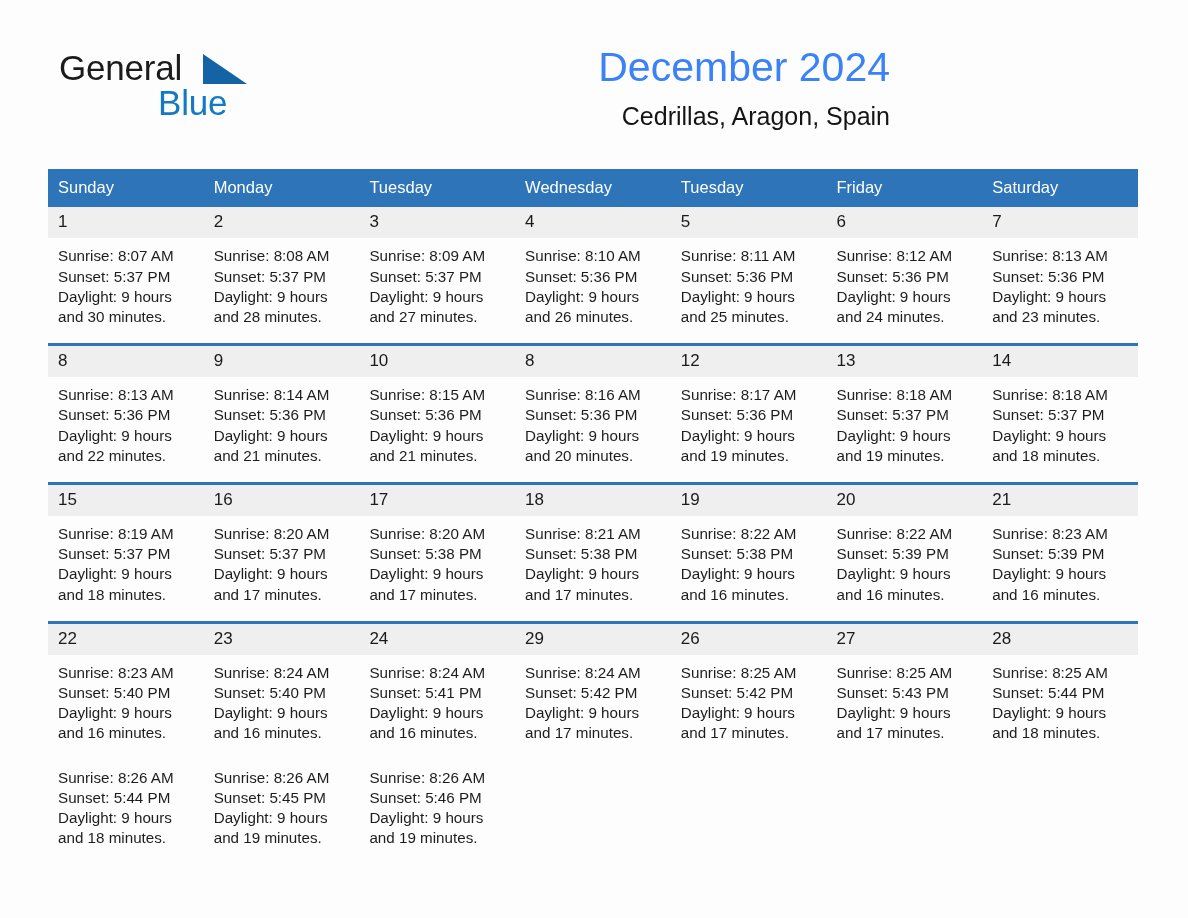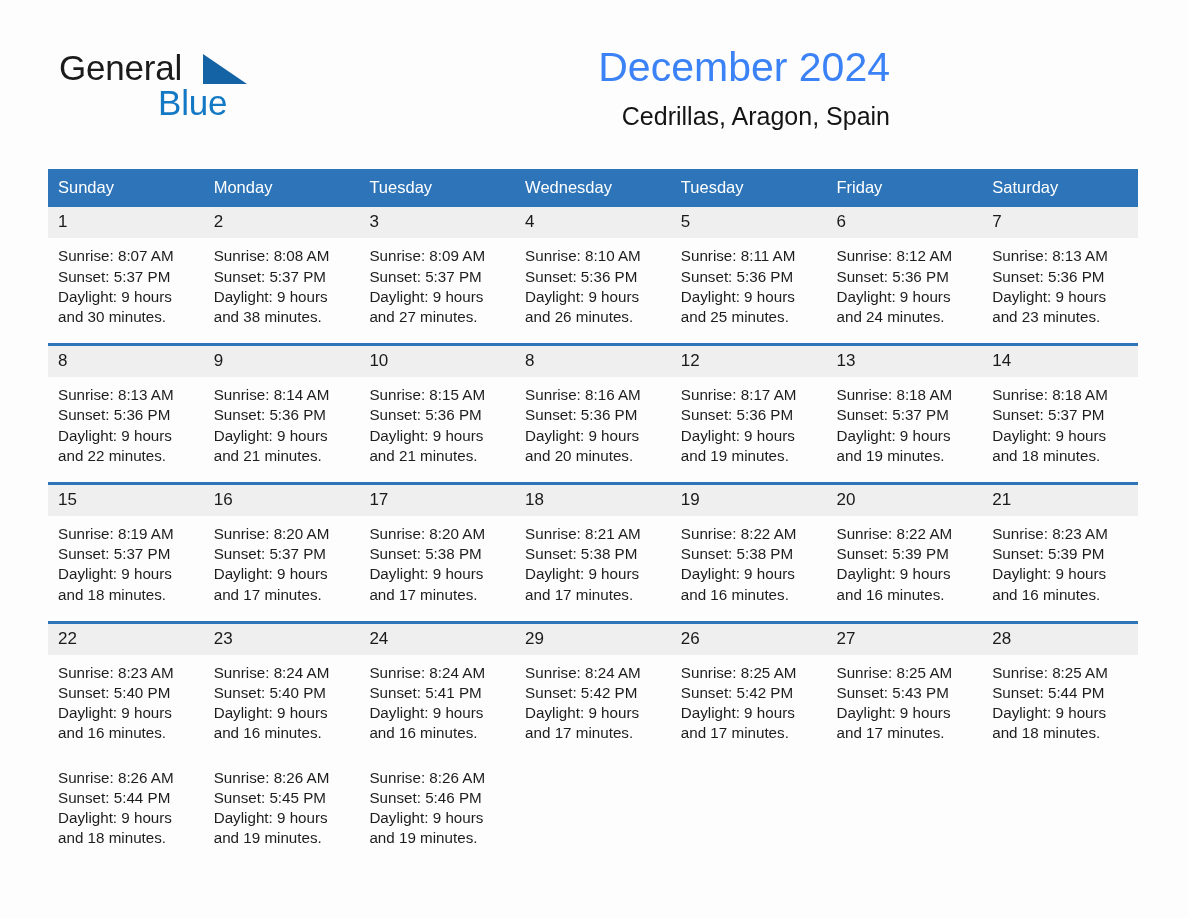"and 38 minutes." span.line { text: 38 -> 28 }
